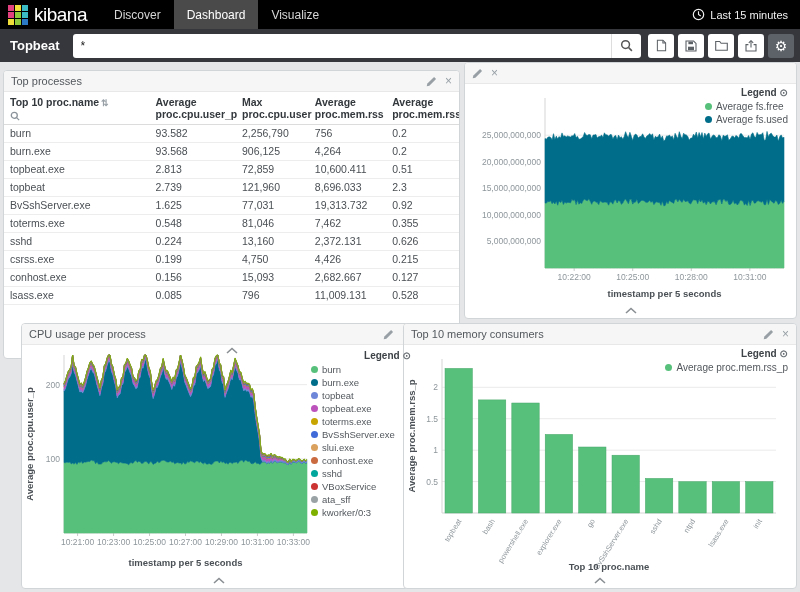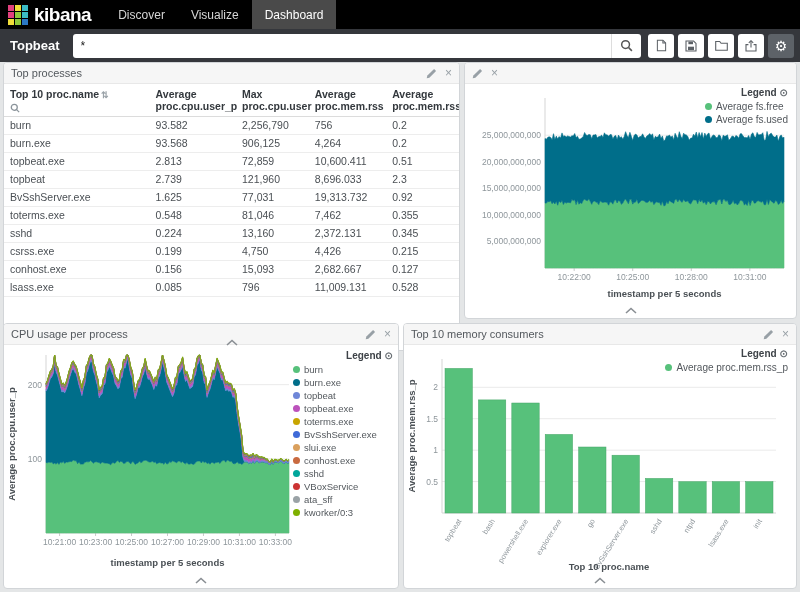"kibana" .brand-text { font-weight: bold -> normal }
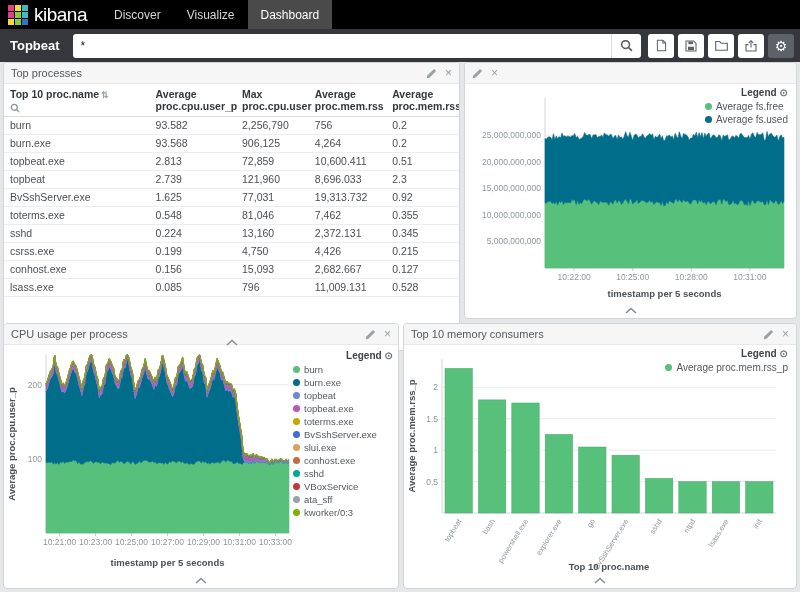"Visualize" a.nav-item { order: before "Dashboard" -> after "Dashboard" }
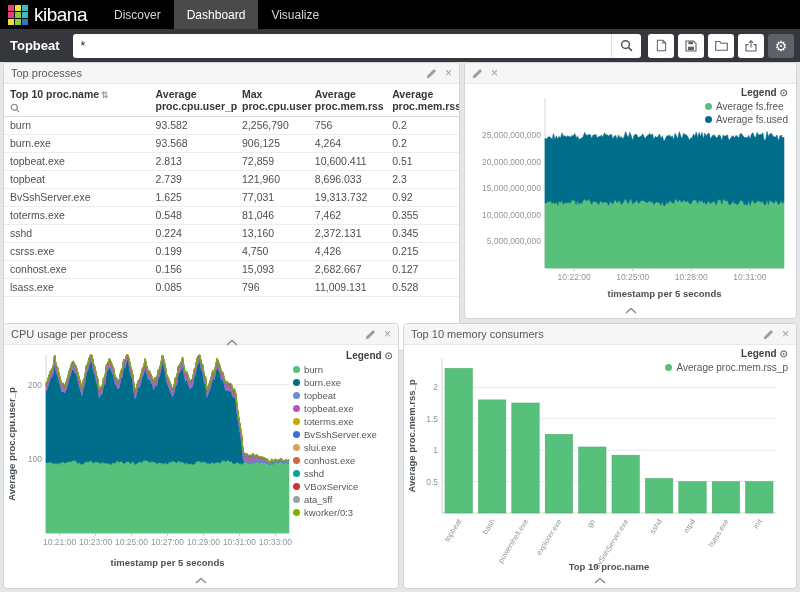"Last 15 minutes" a.time-filter { html: none -> <a> <svg> <circle></circle> <path></path> </svg> <span>Last 15 minutes</span> </a> }
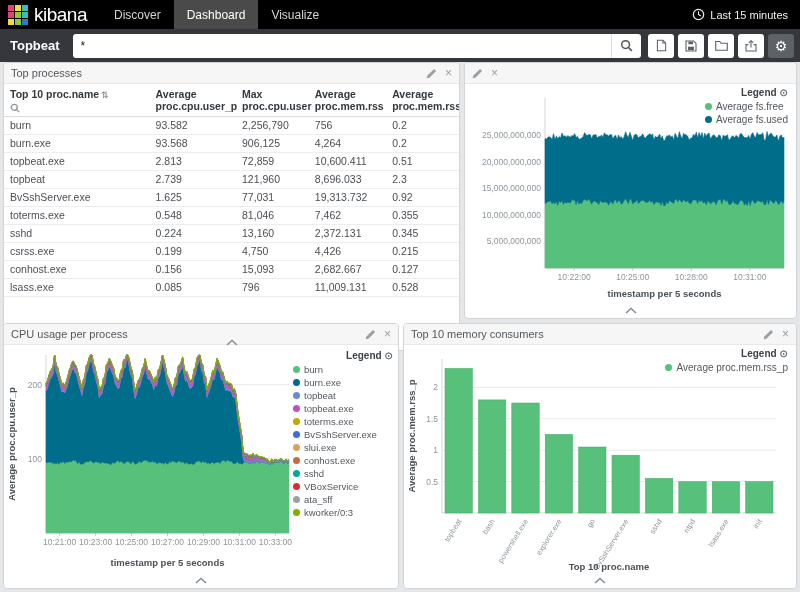"Top processes" section.panel { top: 62px -> 70px }
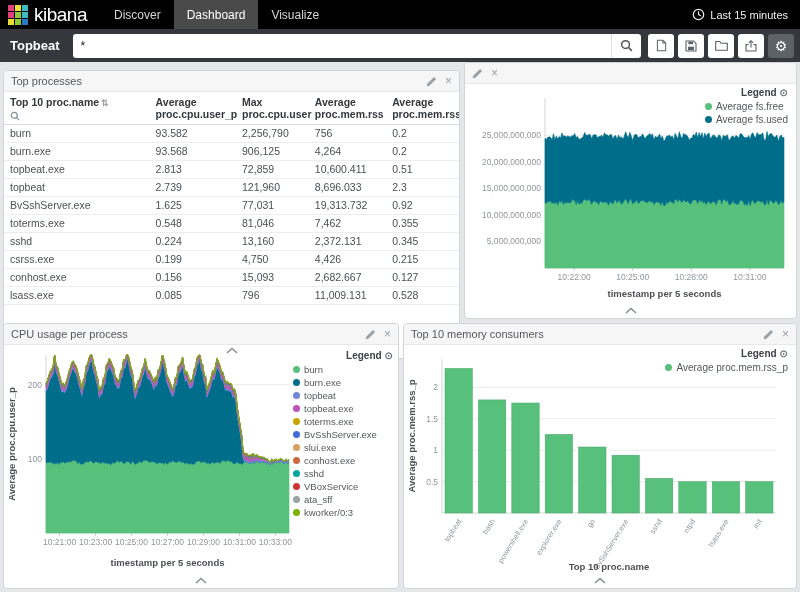"0.345" td { text: 0.345 -> 0.626 }
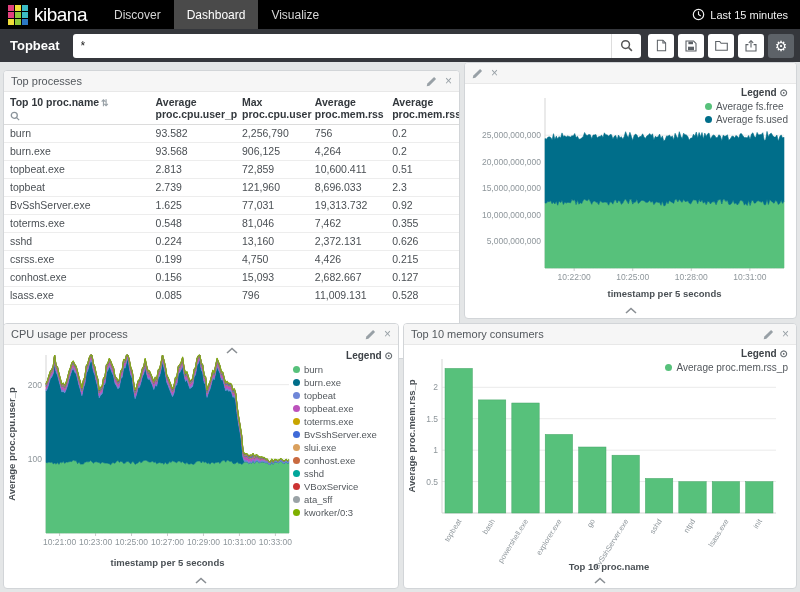"CPU usage per process" section.panel { left: 3px -> 21px }
